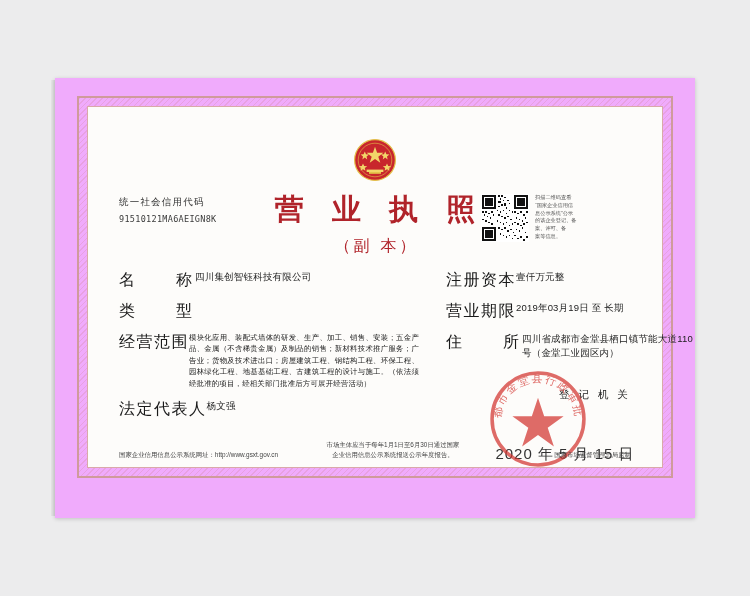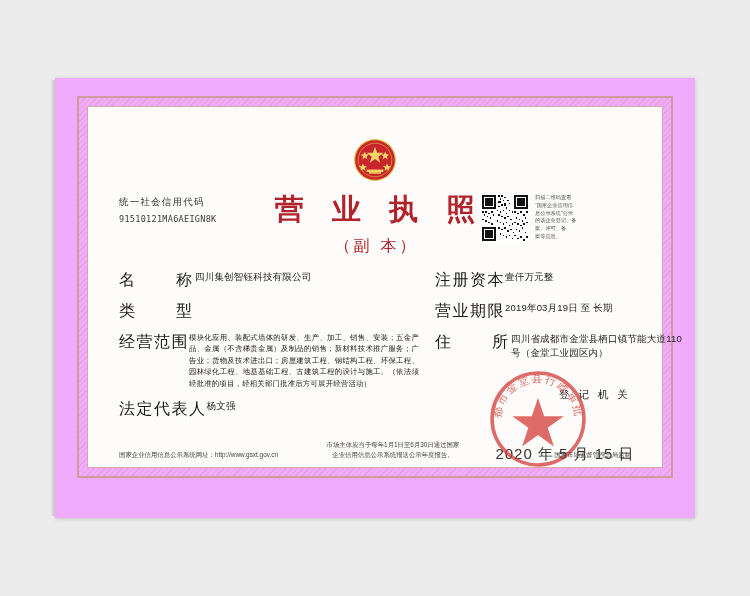"注册资本" .col-right { left: 316px -> 327px }
